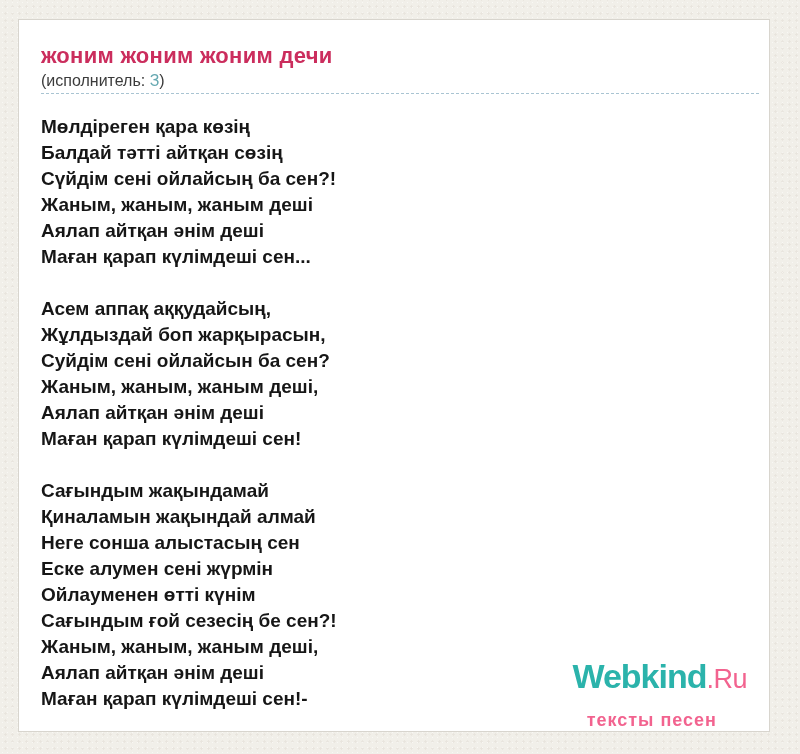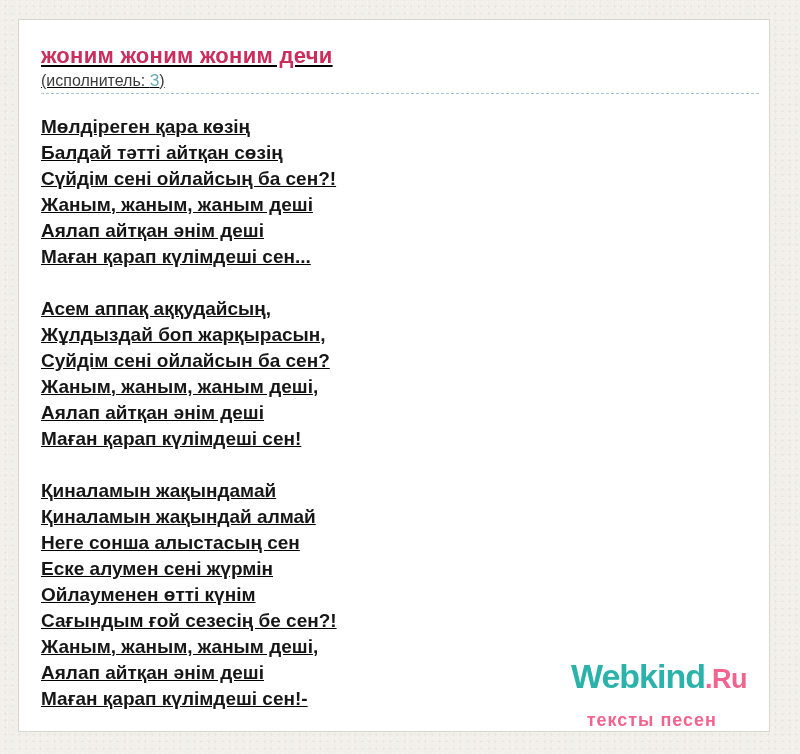"жоним жоним жоним дечи" .panel-inner { text-decoration: underline -> none }
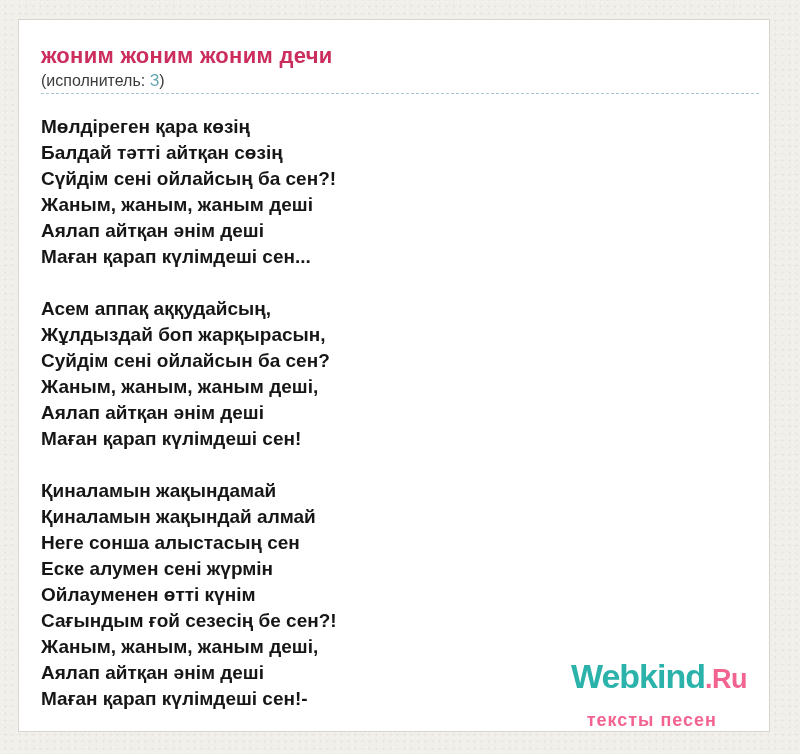"Қиналамын жақындамай" div { text: Қиналамын -> Сағындым }
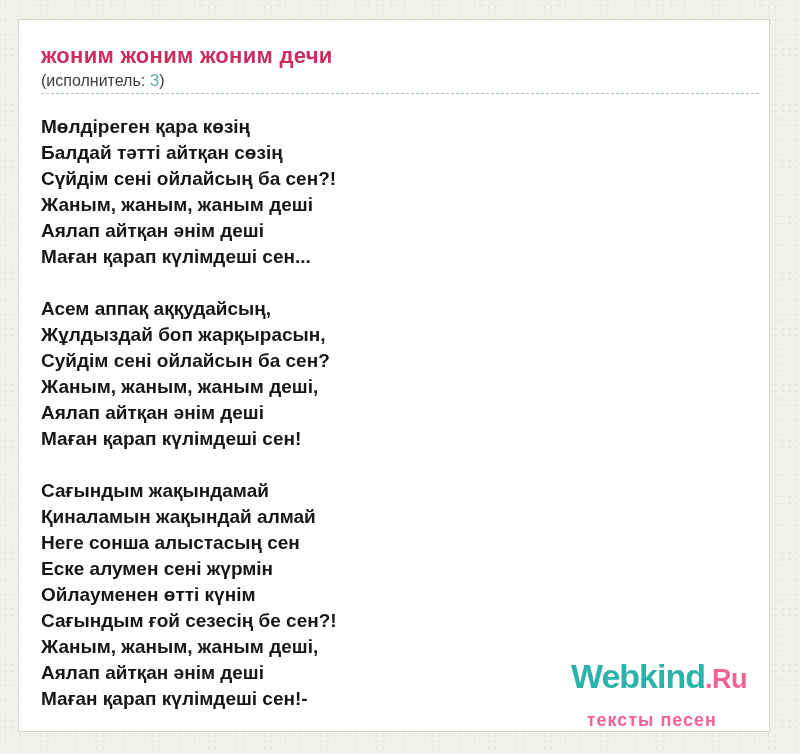".Ru" .logo-tld { font-weight: bold -> normal }
